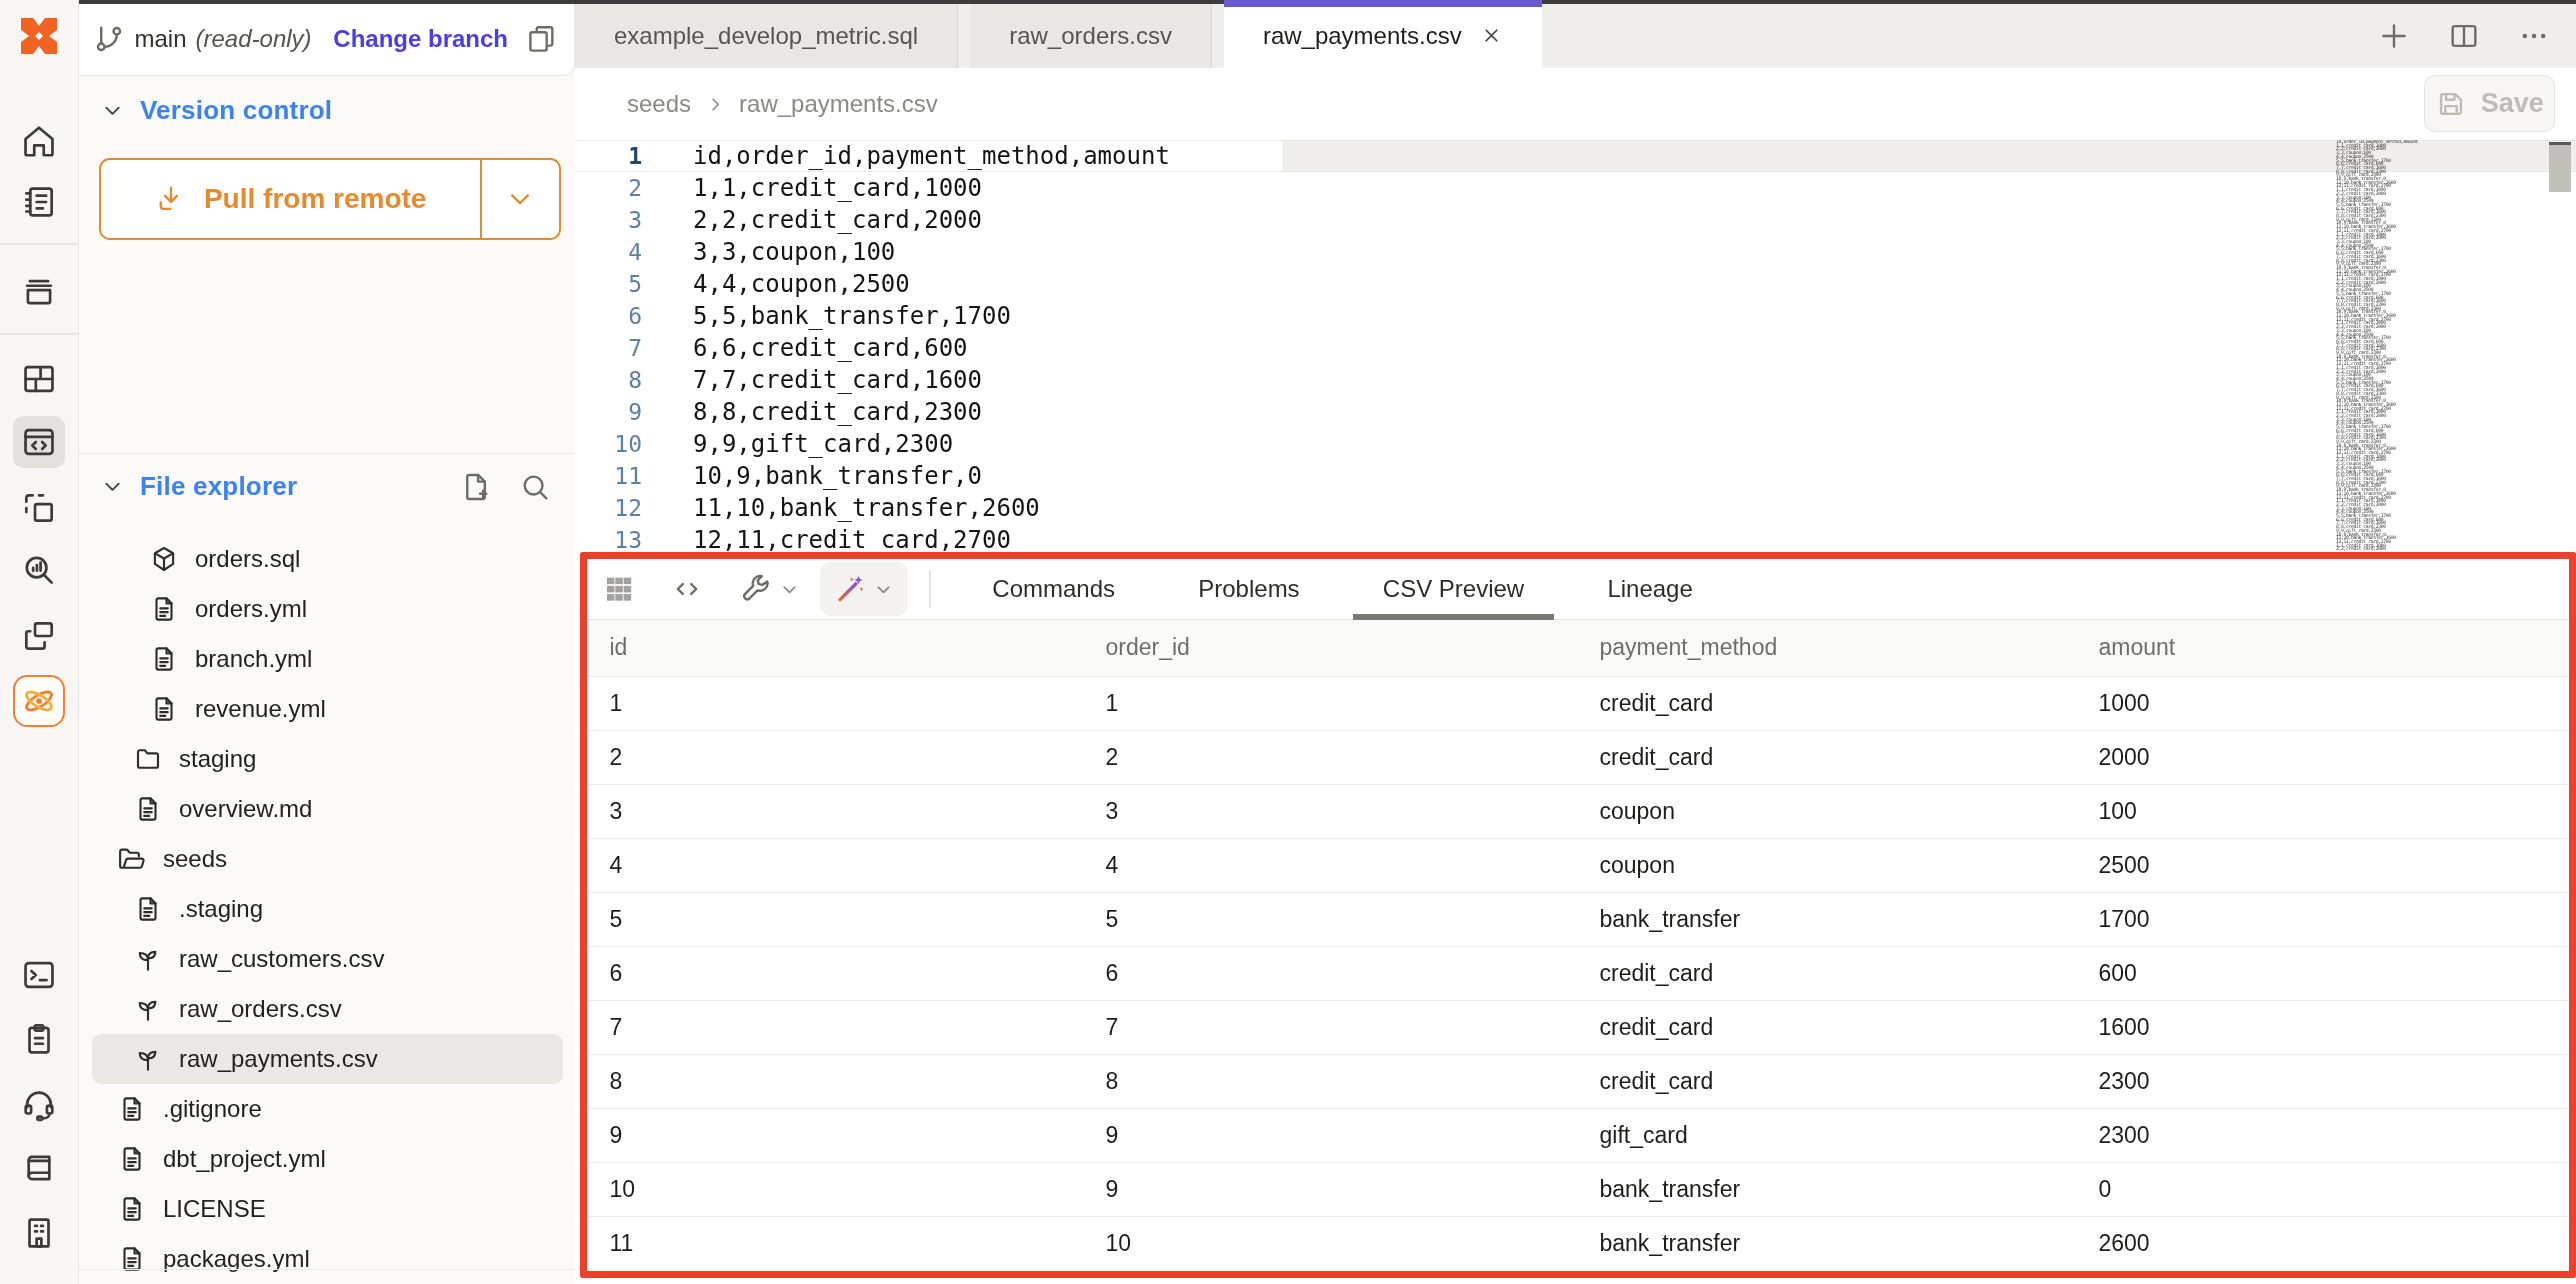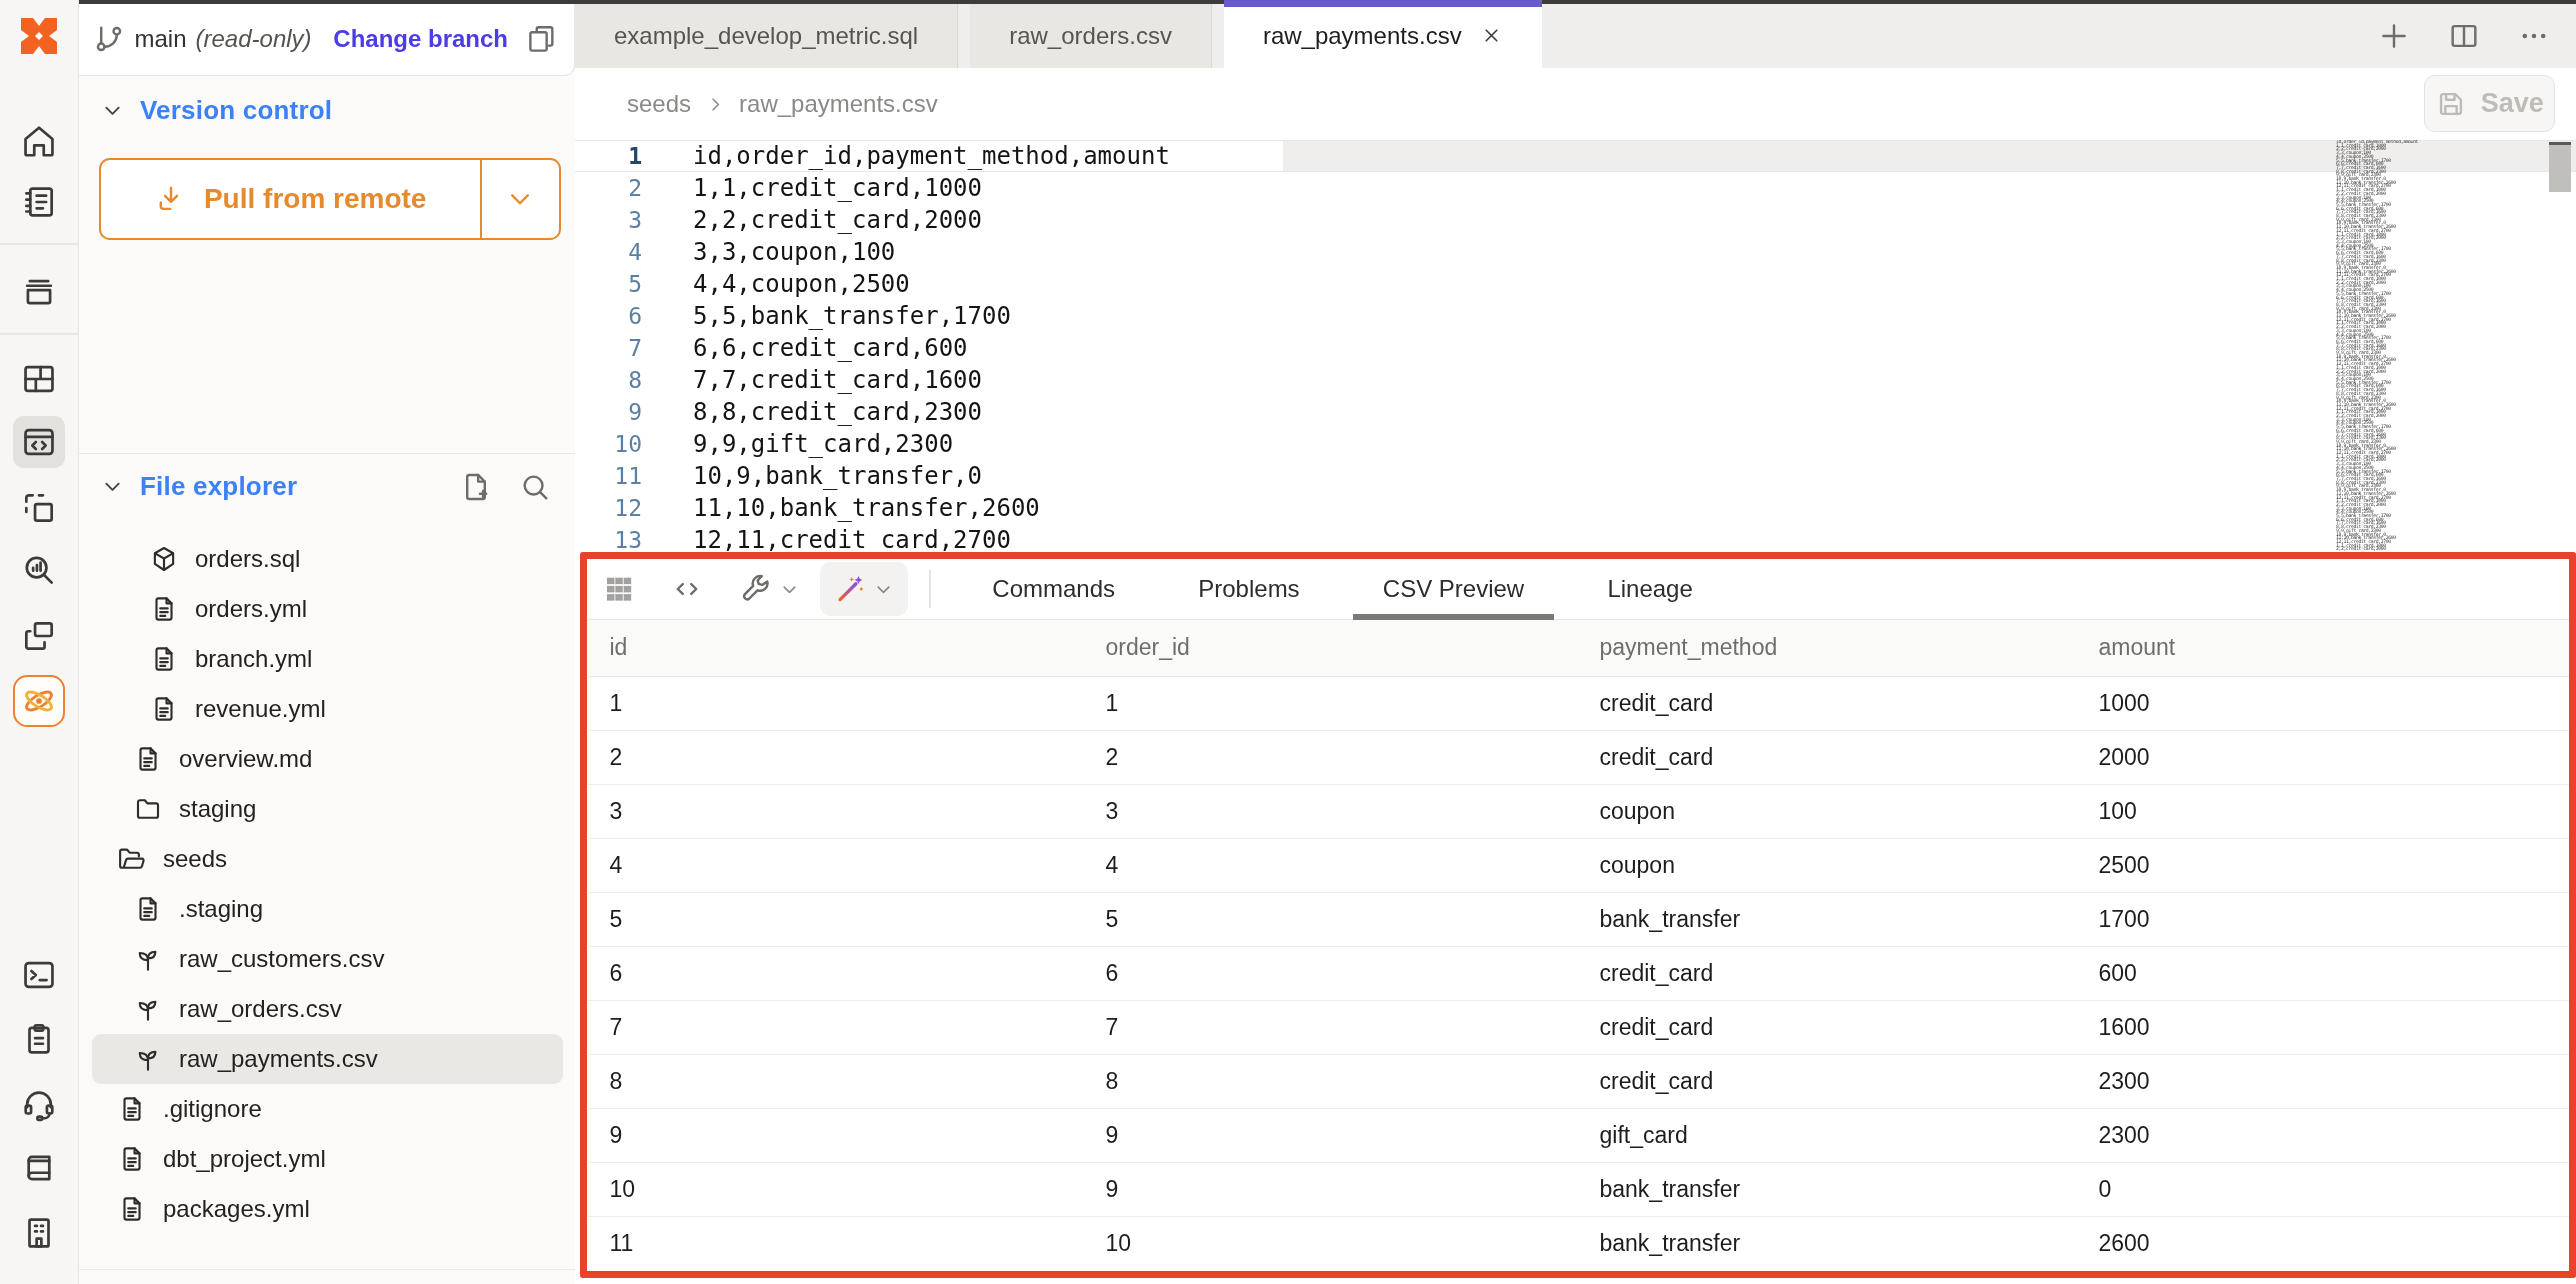"overview.md" div.file-item { order: before "staging" -> after "staging" }
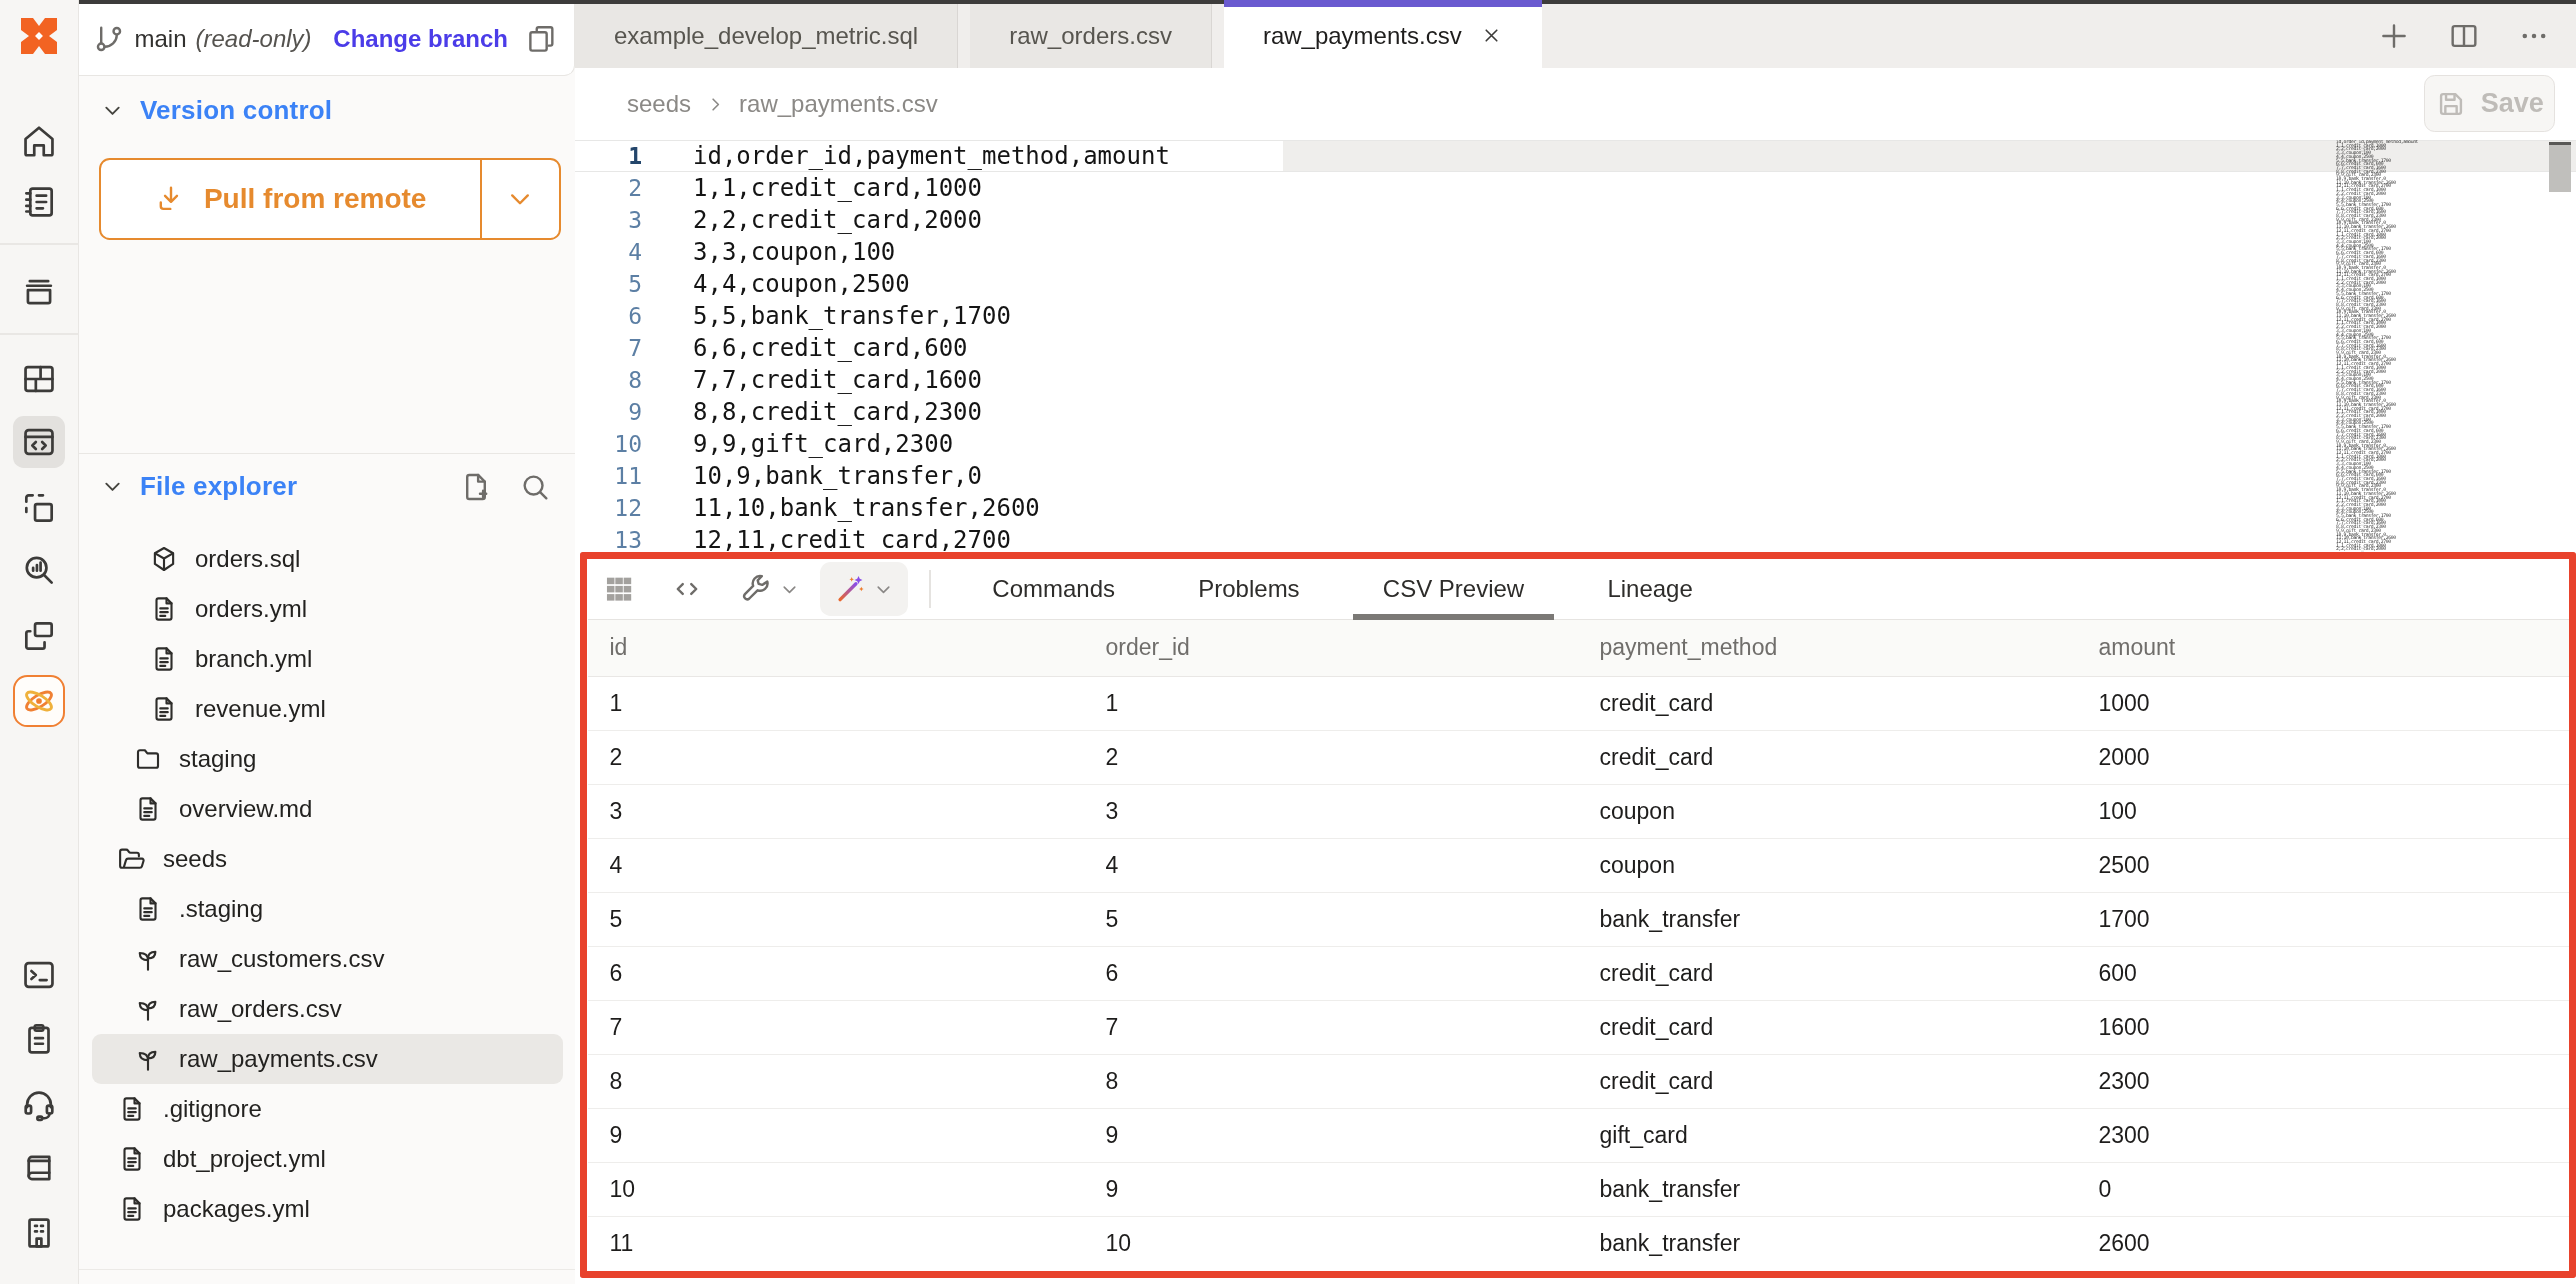"LICENSE" div.file-item { html: none -> <div> <span></span> <span> <svg> <path></path> <path></path> </svg> </span> <span>LICENSE</span> </div> }
